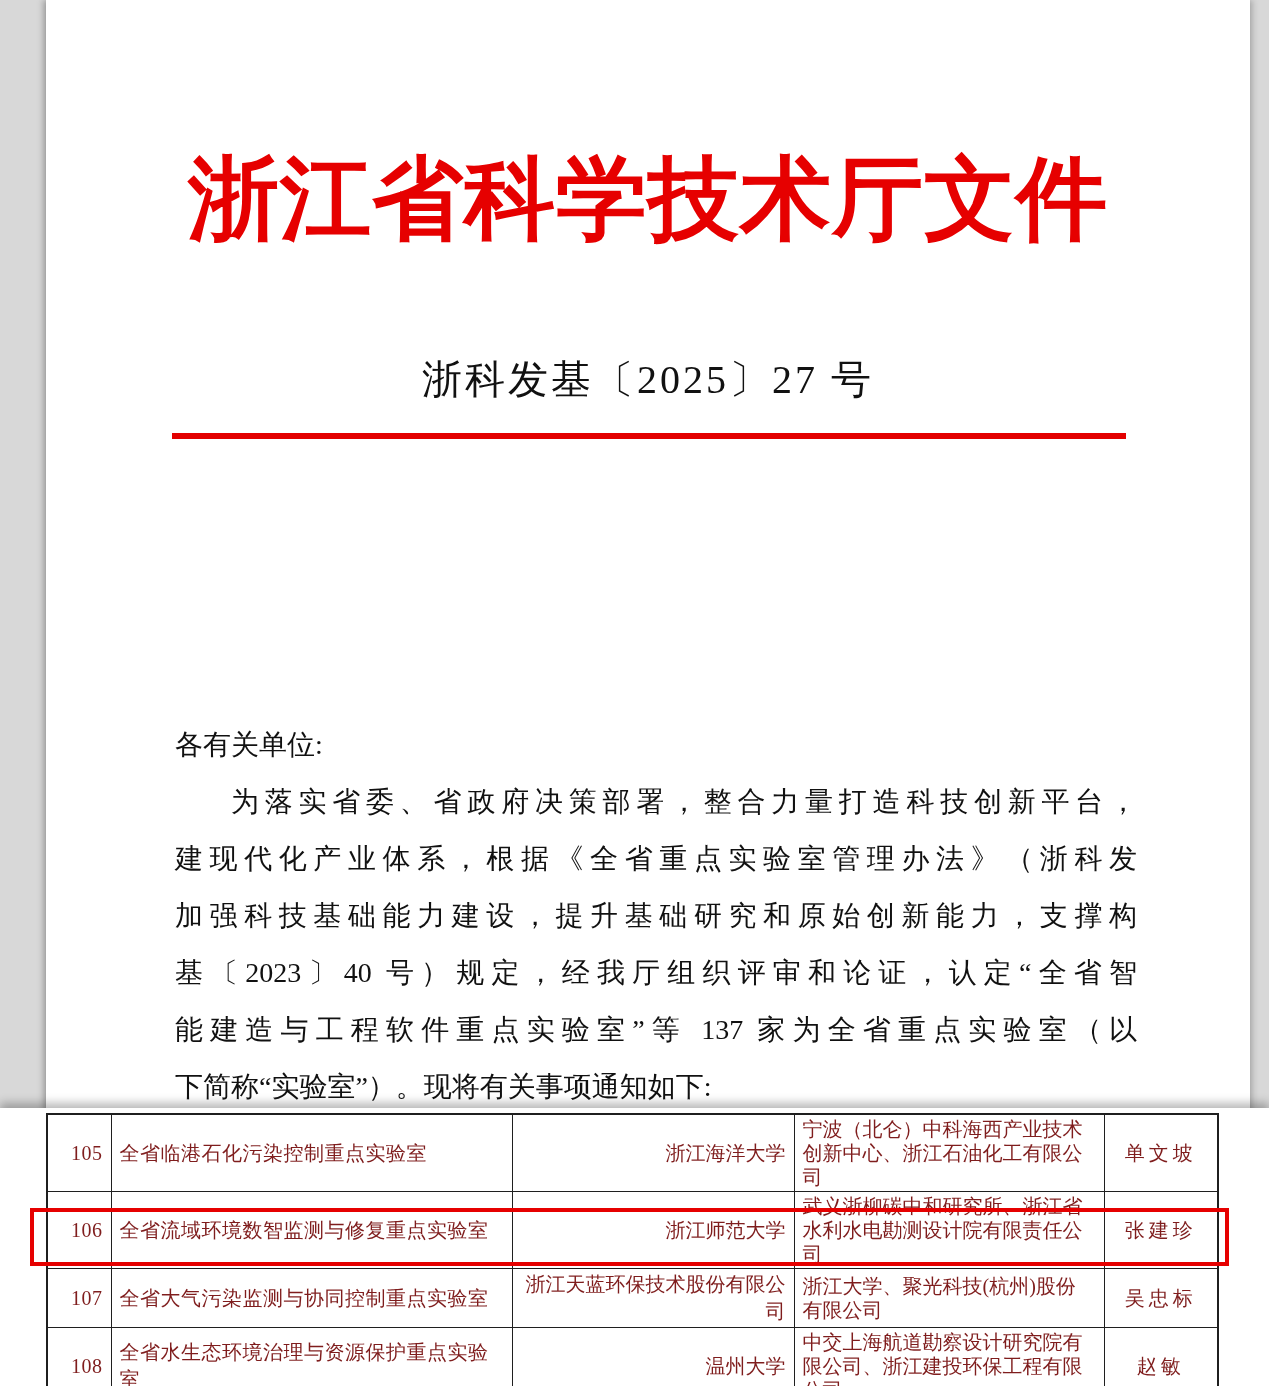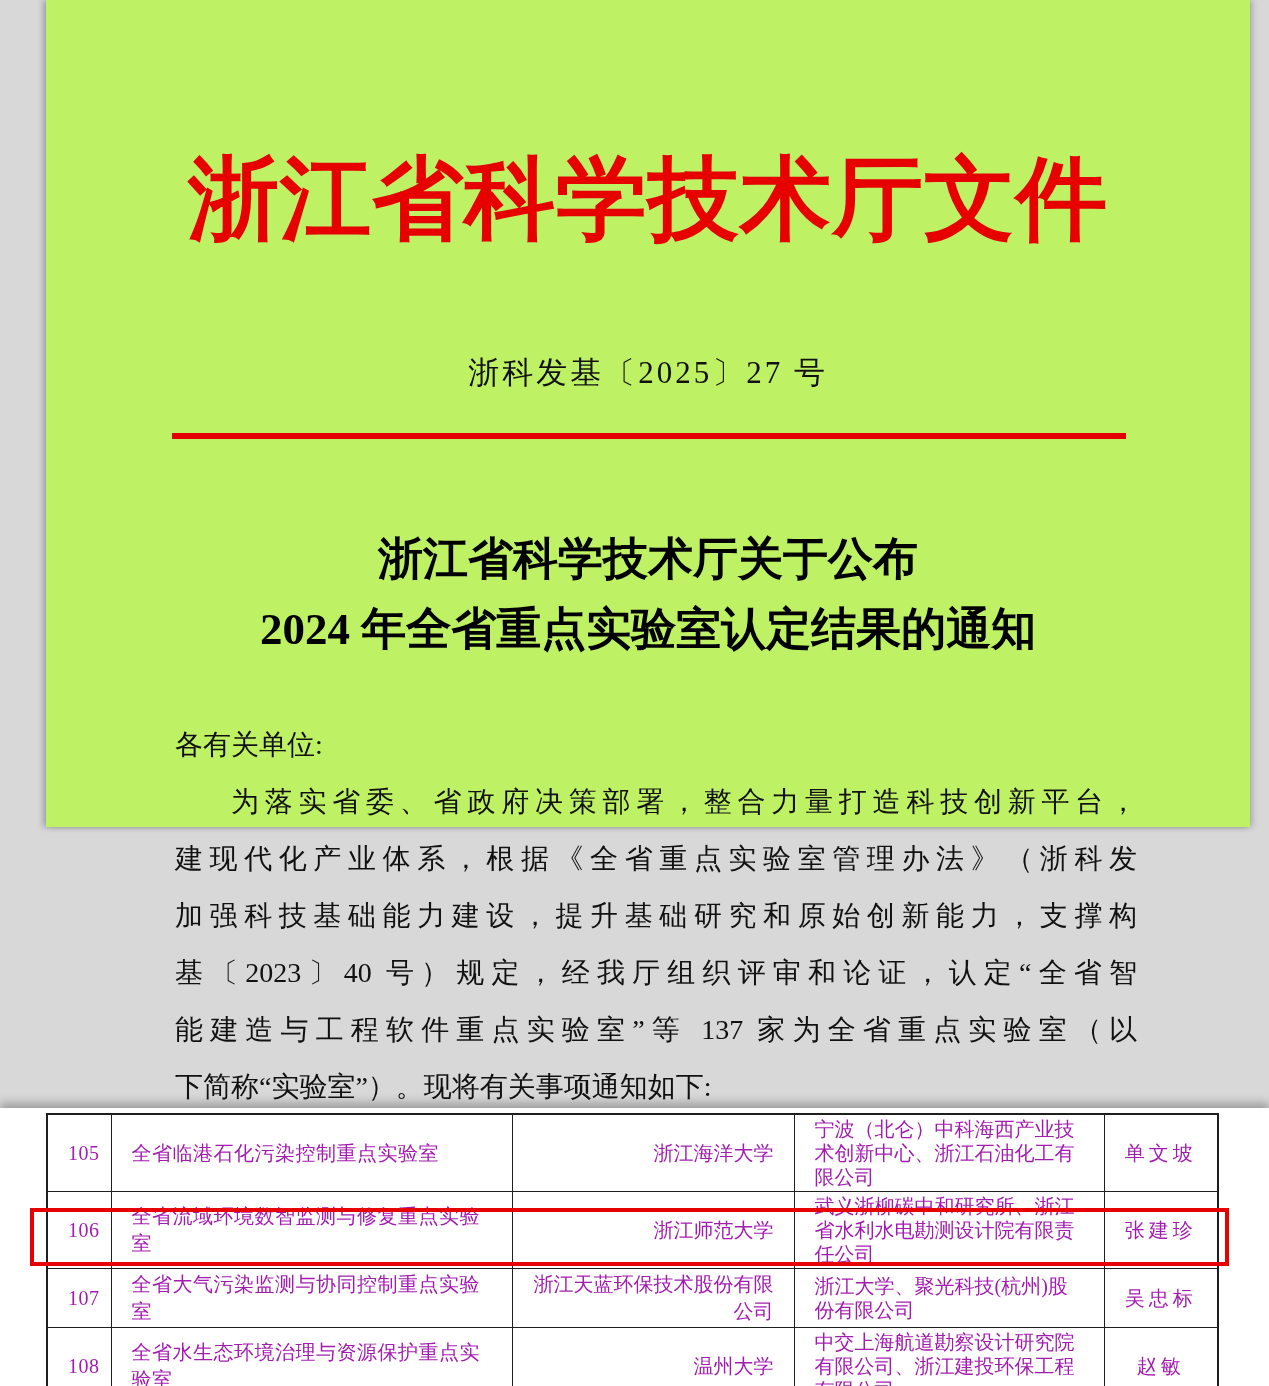"浙江省科学技术厅文件" .page { background: #bef264 -> #ffffff; height: 827px -> 1112px }
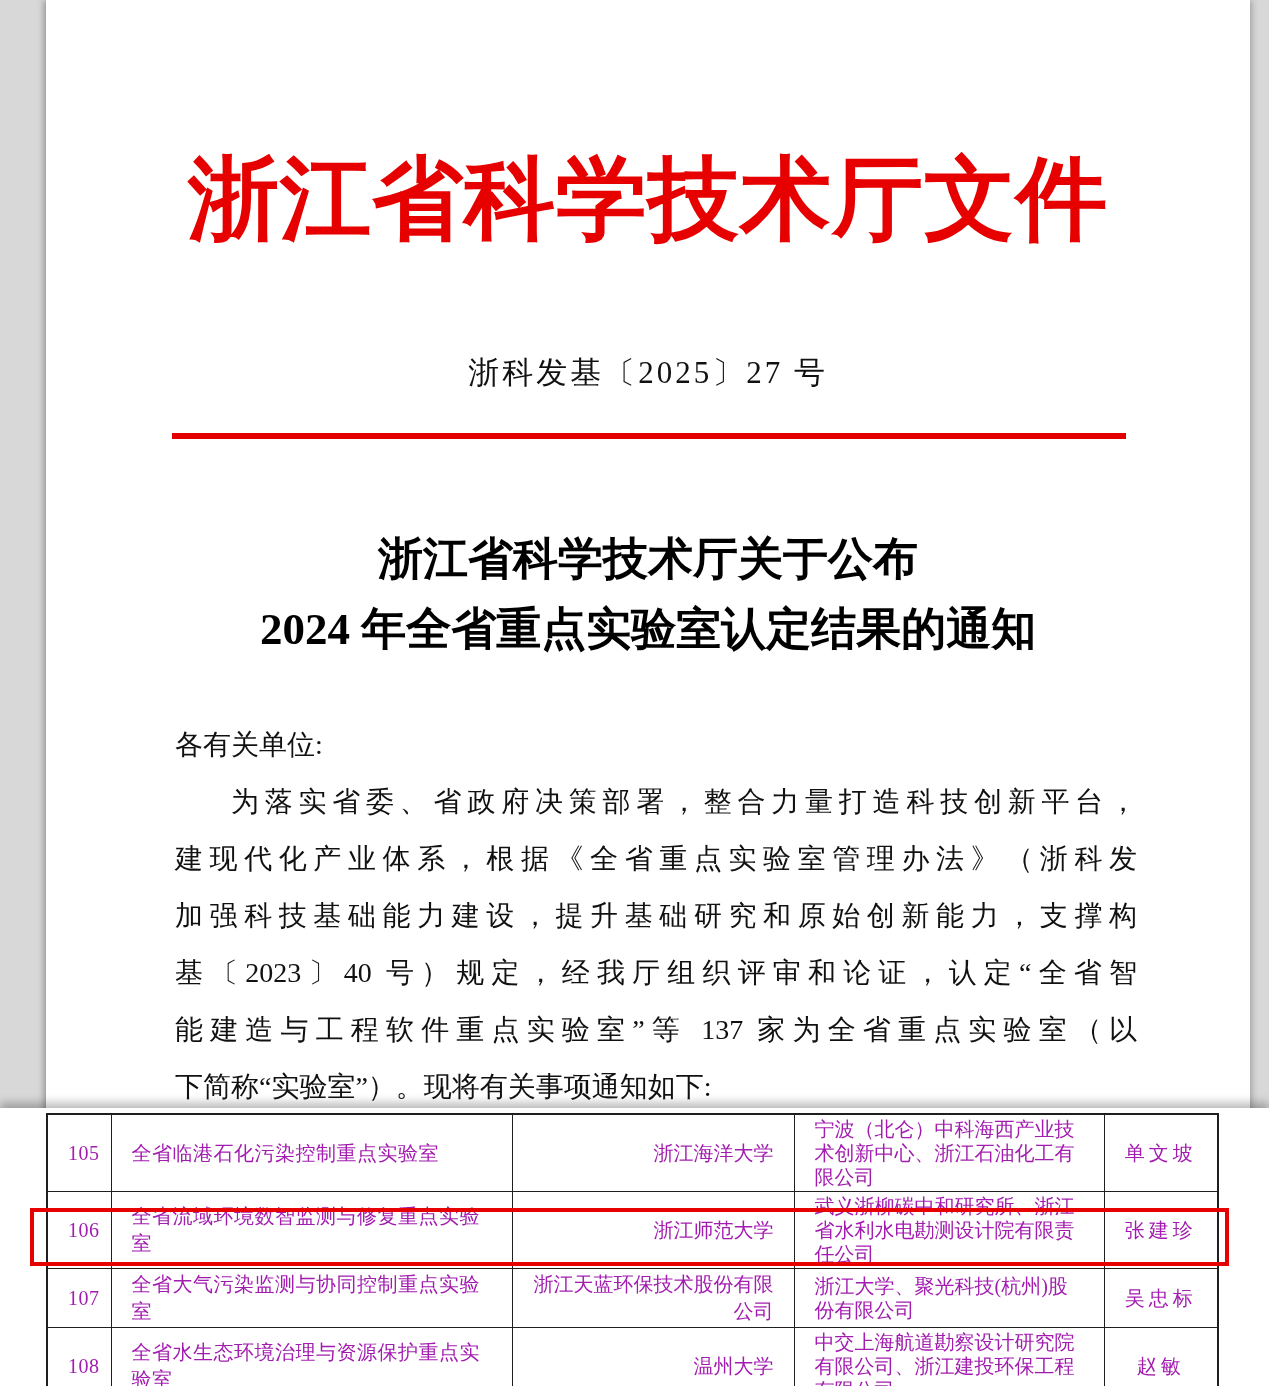"浙科发基〔2025〕27 号" .doc-number { font-size: 31px -> 40px }
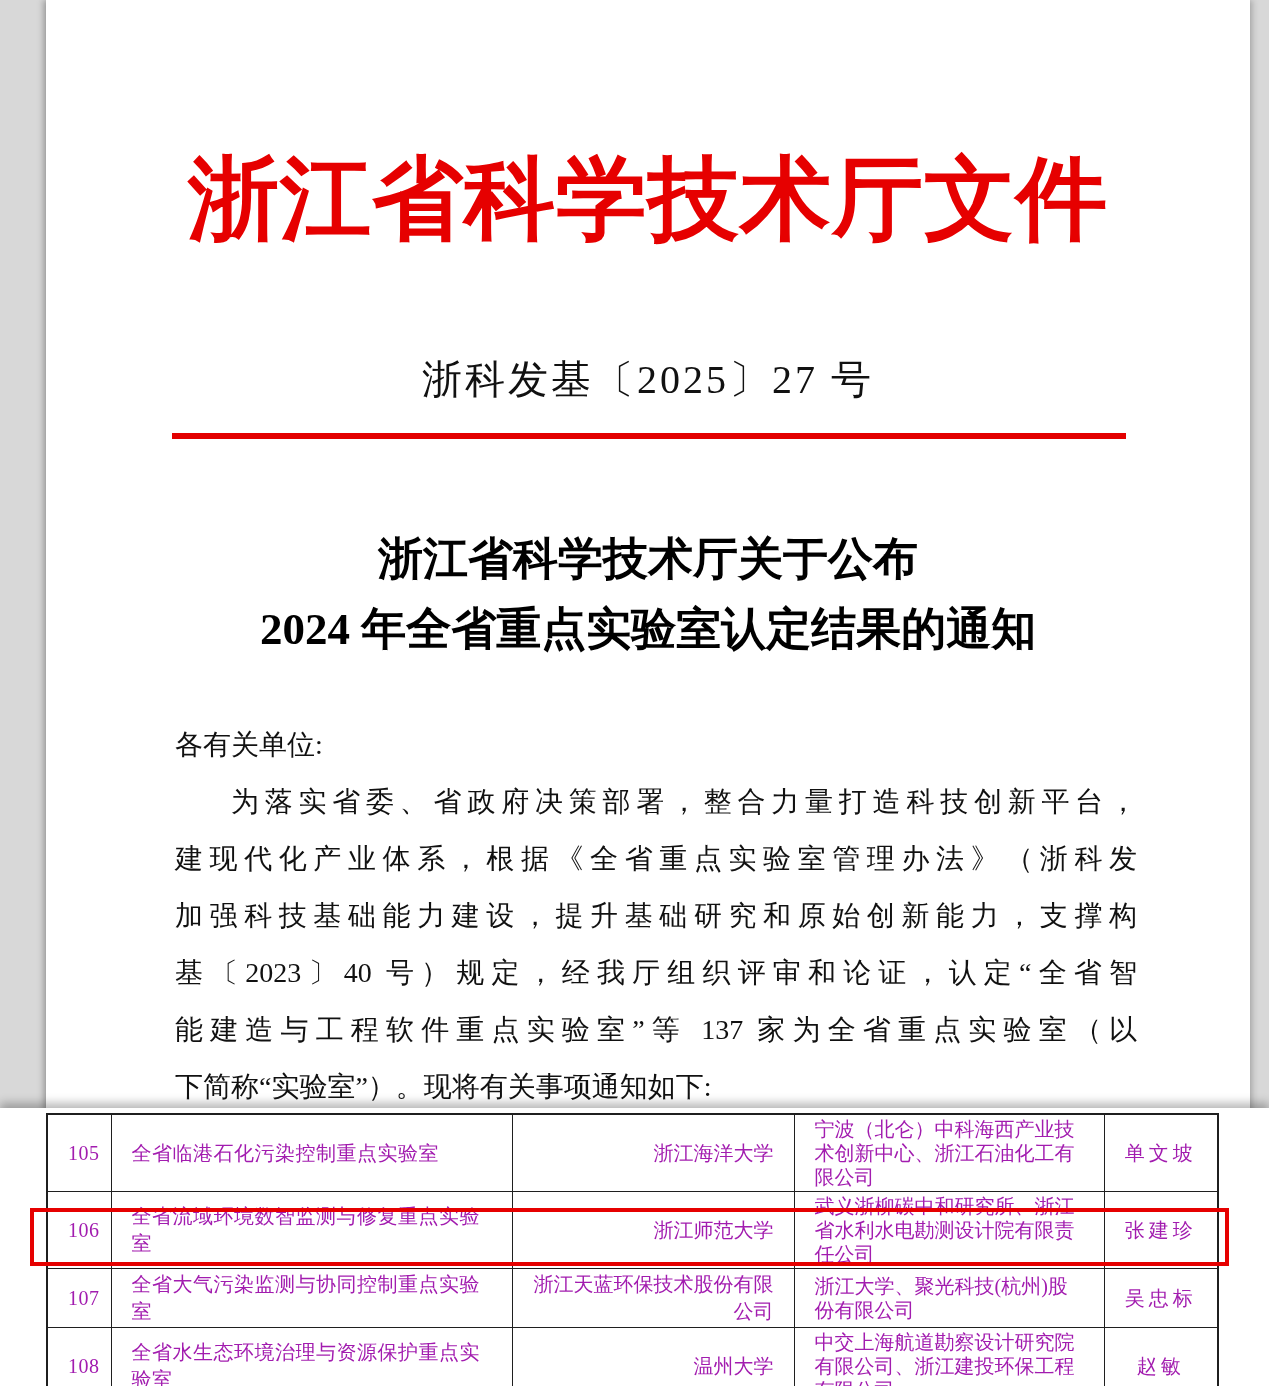"浙江省科学技术厅关于公布" div.heading { html: <div> <div>浙江省科学技术厅关于公布</div> <div>2024 年全省重点实验室认定结果的通知</div> </div> -> none }
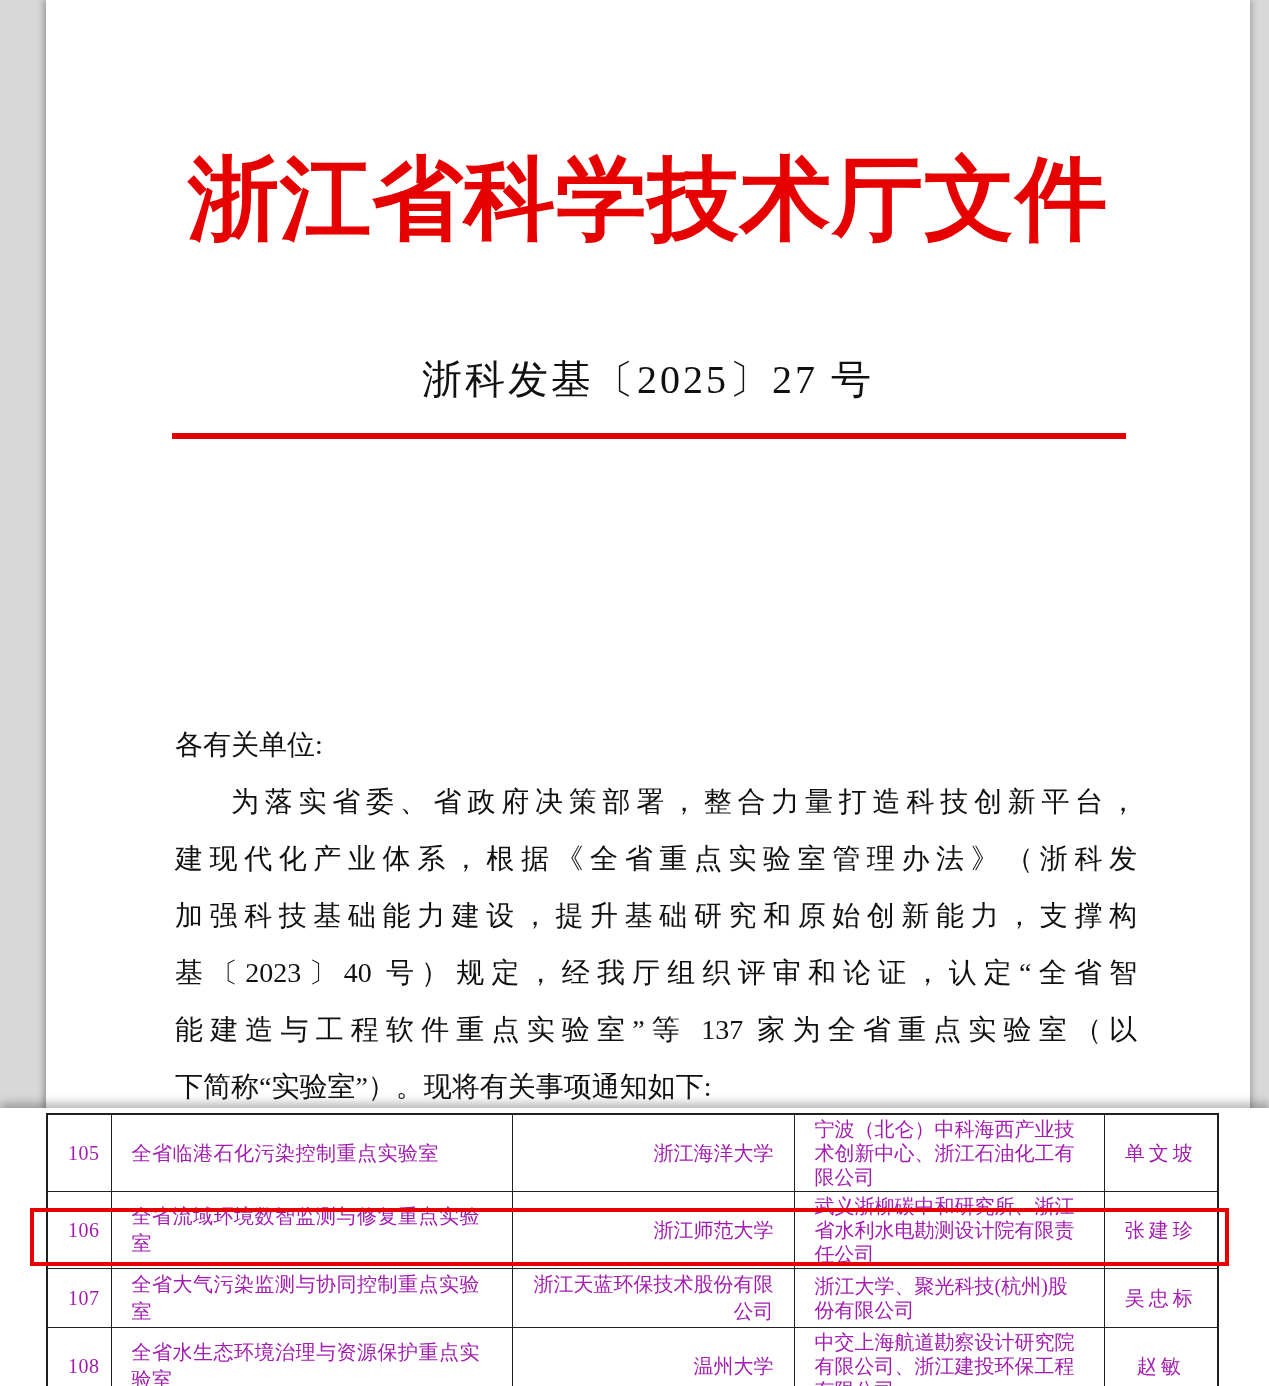"宁波（北仑）中科海西产业技术创新中心、浙江石油化工有限公司" table.lab-table td { color: #a21caf -> #7f1d1d; padding: 2px 20px -> 2px 8px }
